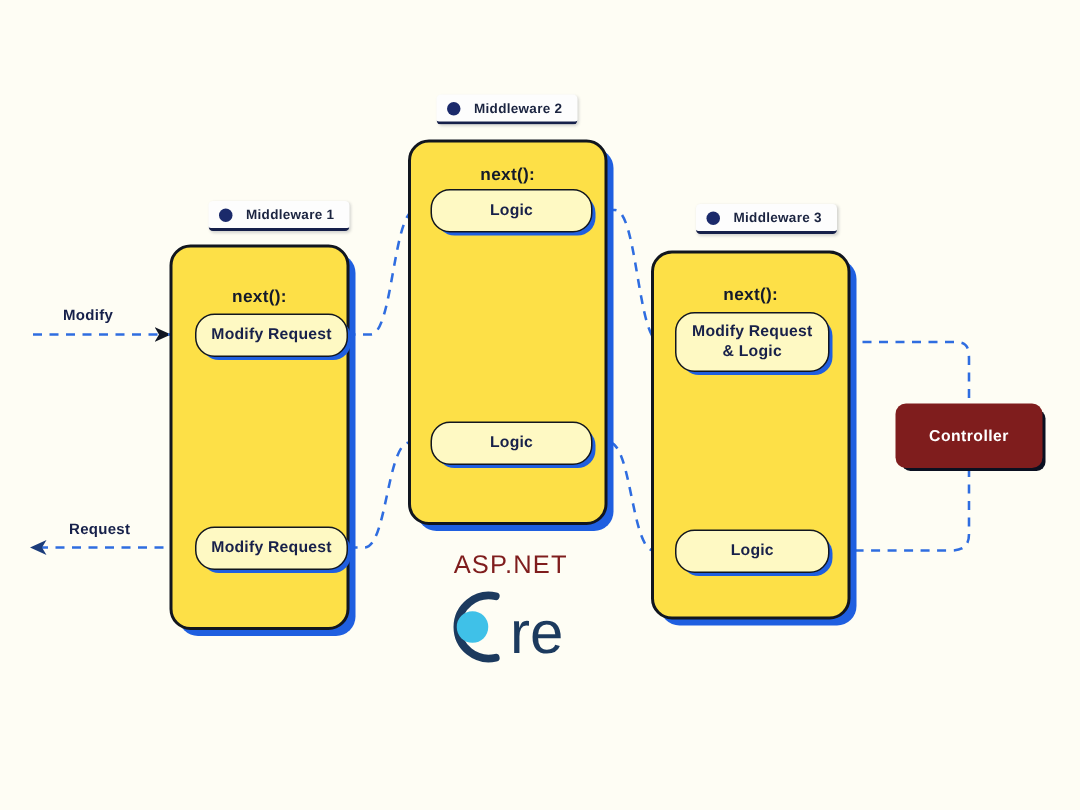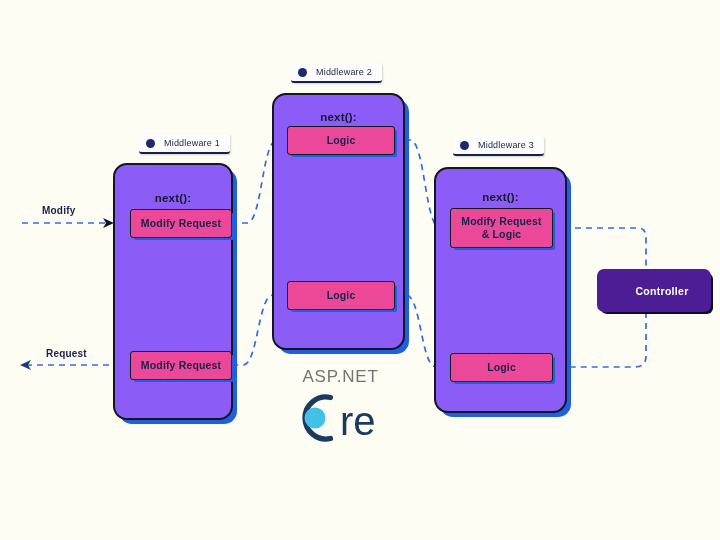"Middleware 2" .mw-label .txt { font-weight: normal -> bold }
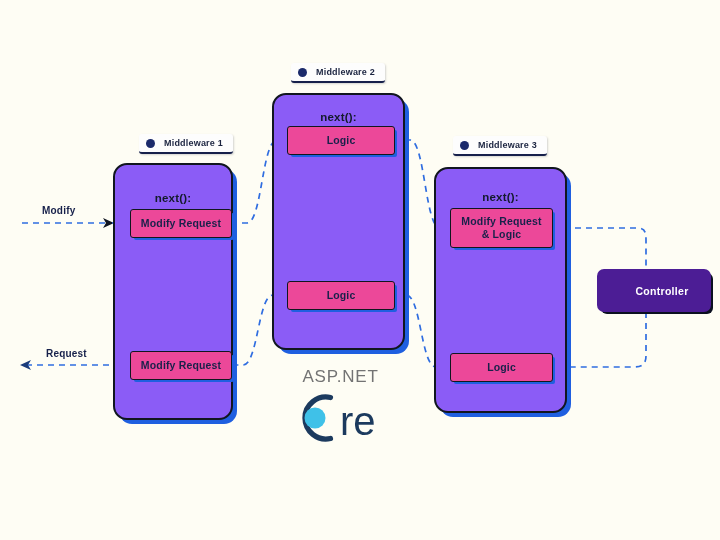"next():" .mw-box { background: #8b5cf6 -> #fde047 }
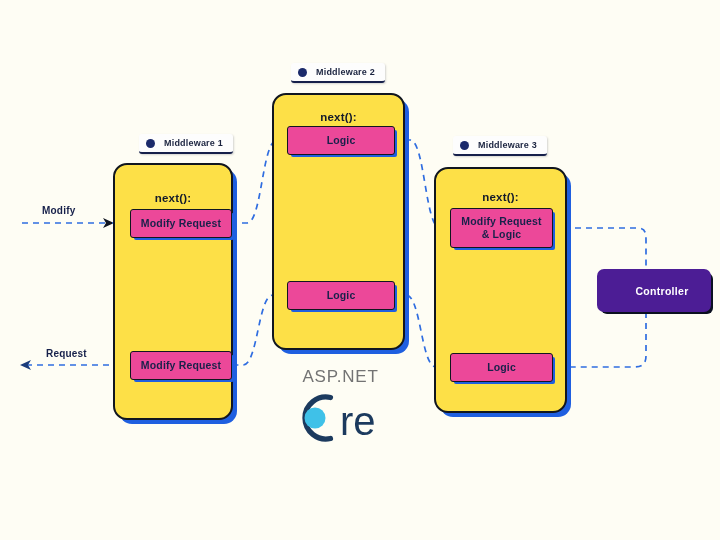"Logic" .step { background: #ec4899 -> #fef9c3; border-radius: 3px -> 13px }
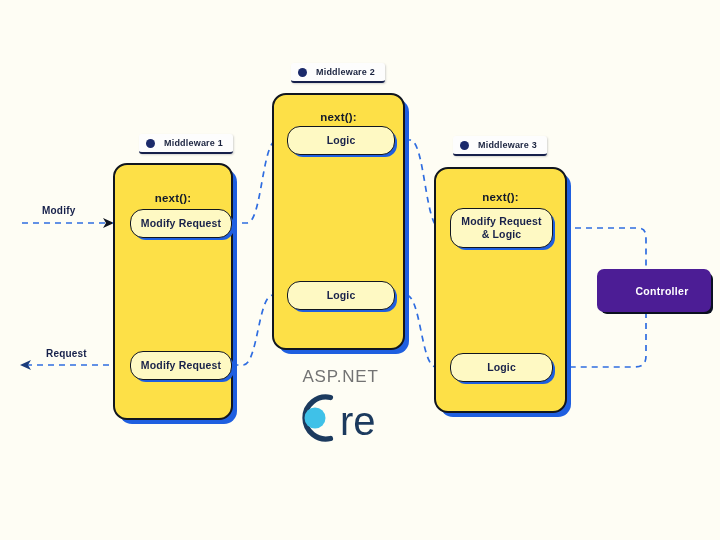"Middleware 3" div.mw-label { left: 453px -> 464px }
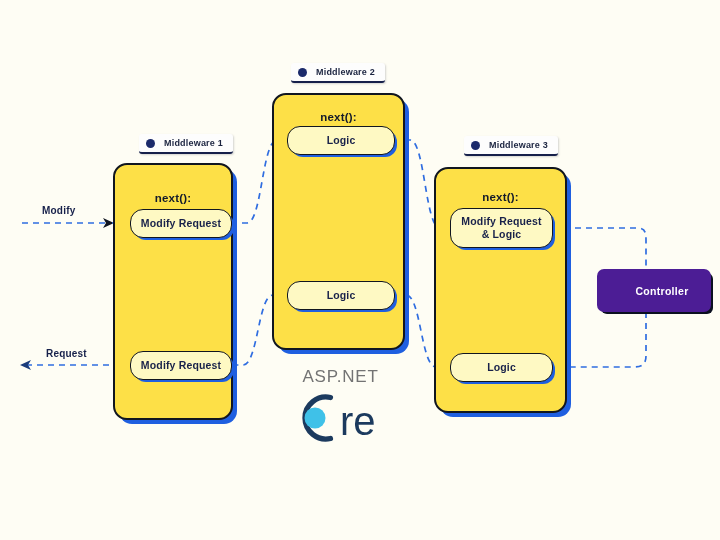"Controller" .controller { background: #4c1d95 -> #7f1d1d; padding-left: 16px -> none }
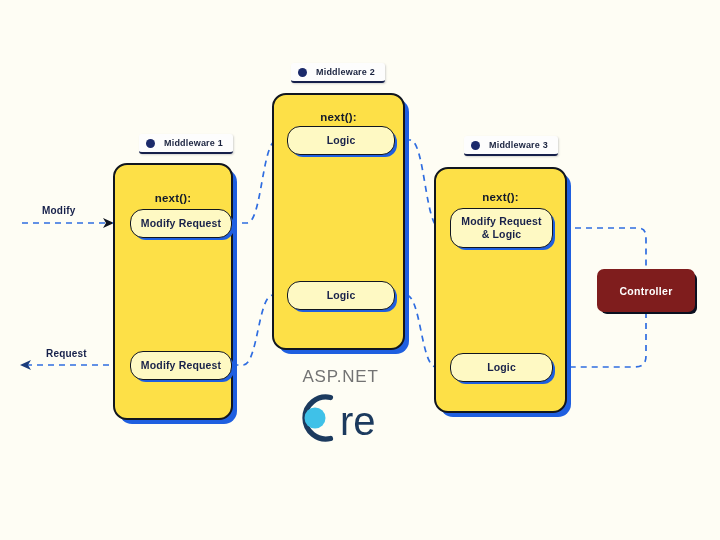"ASP.NET" .logo-top { color: #737373 -> #7f1d1d }
